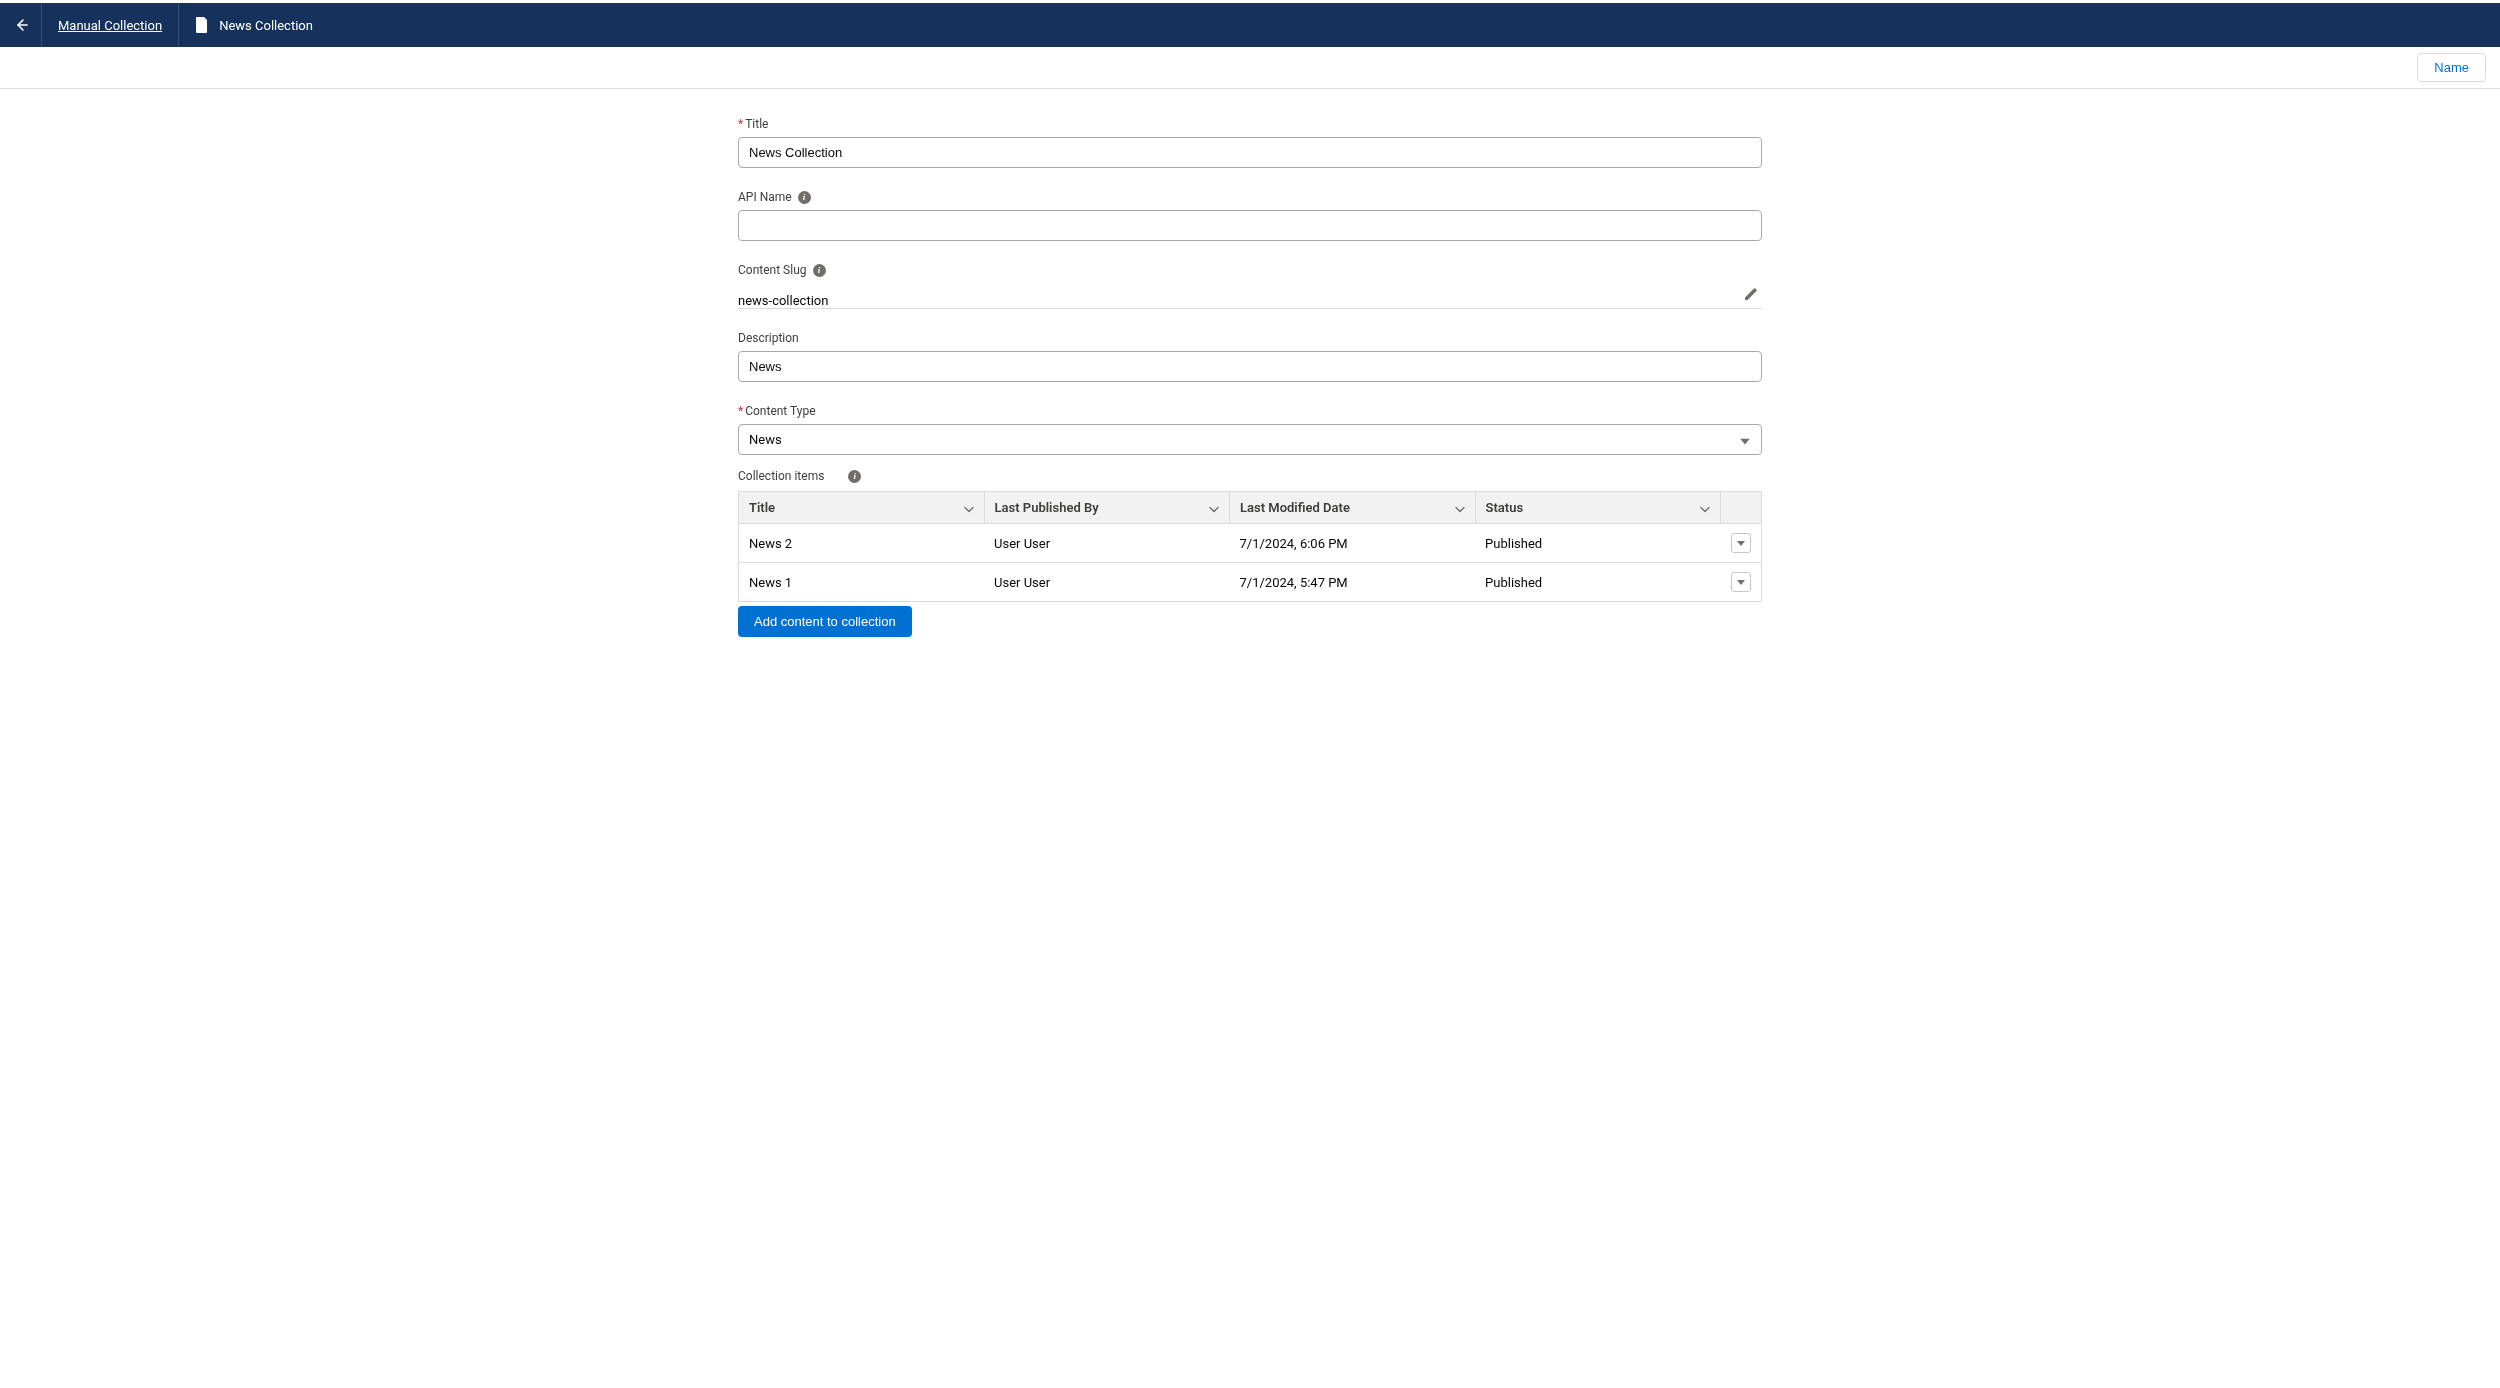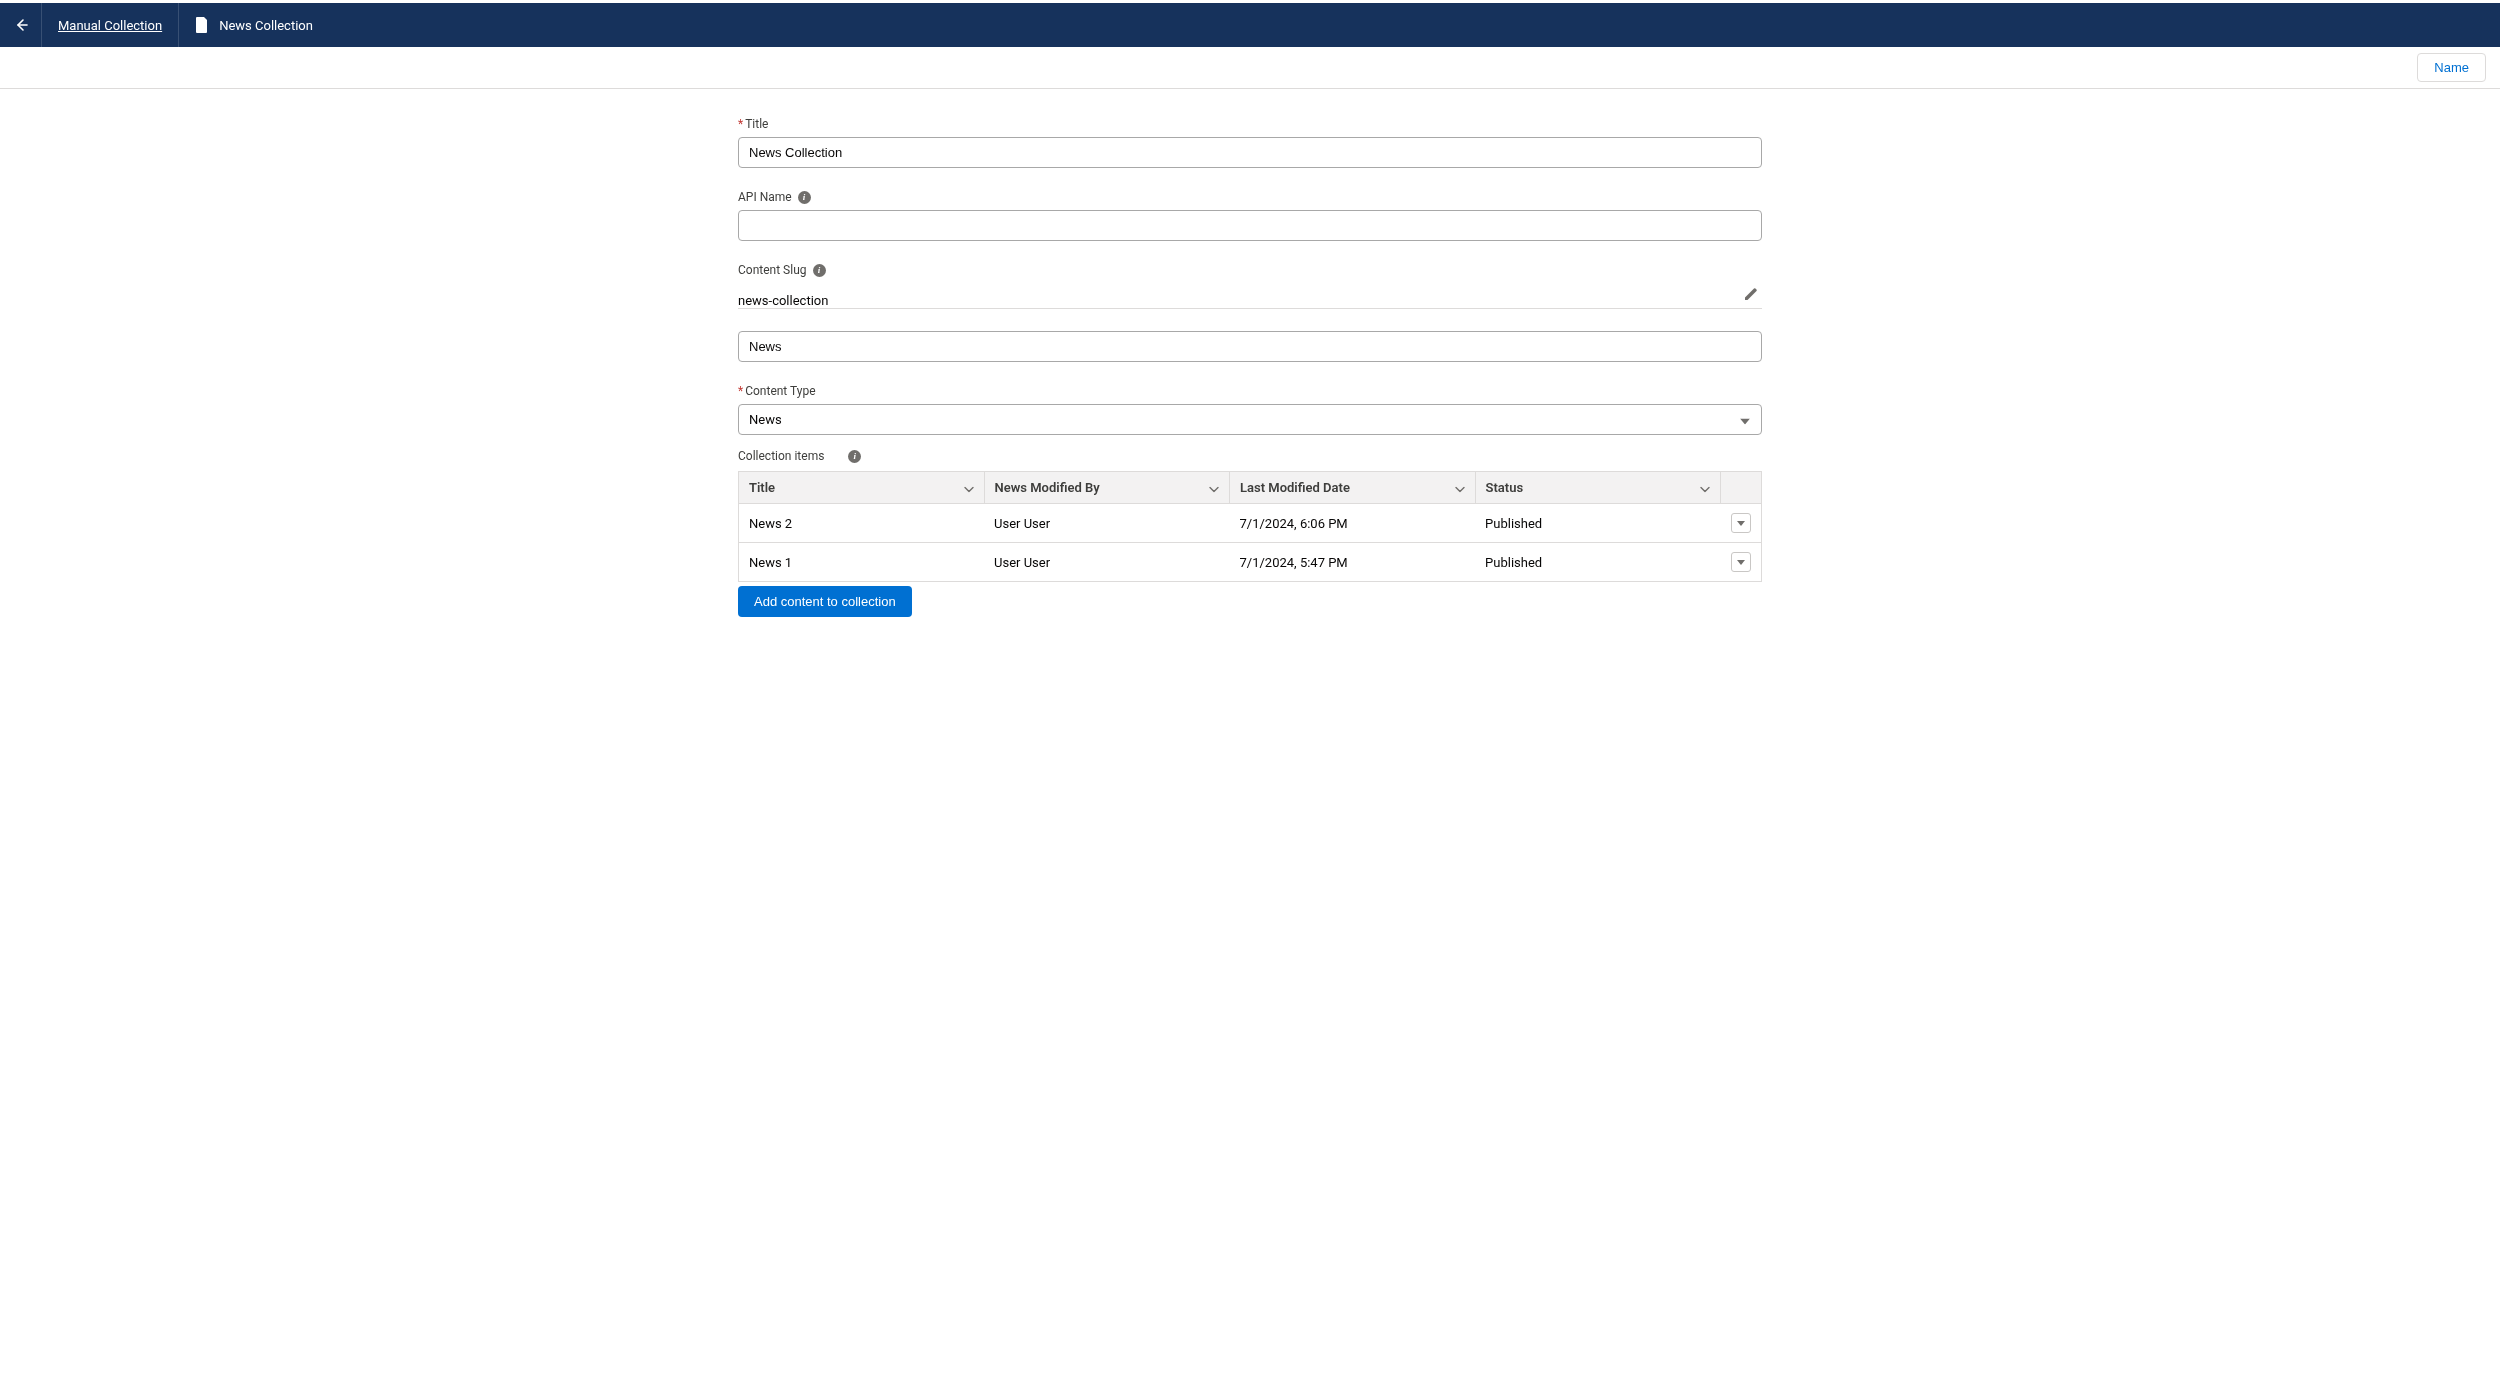"Description" div.field-label { html: none -> <div> <span>Description</span> </div> }
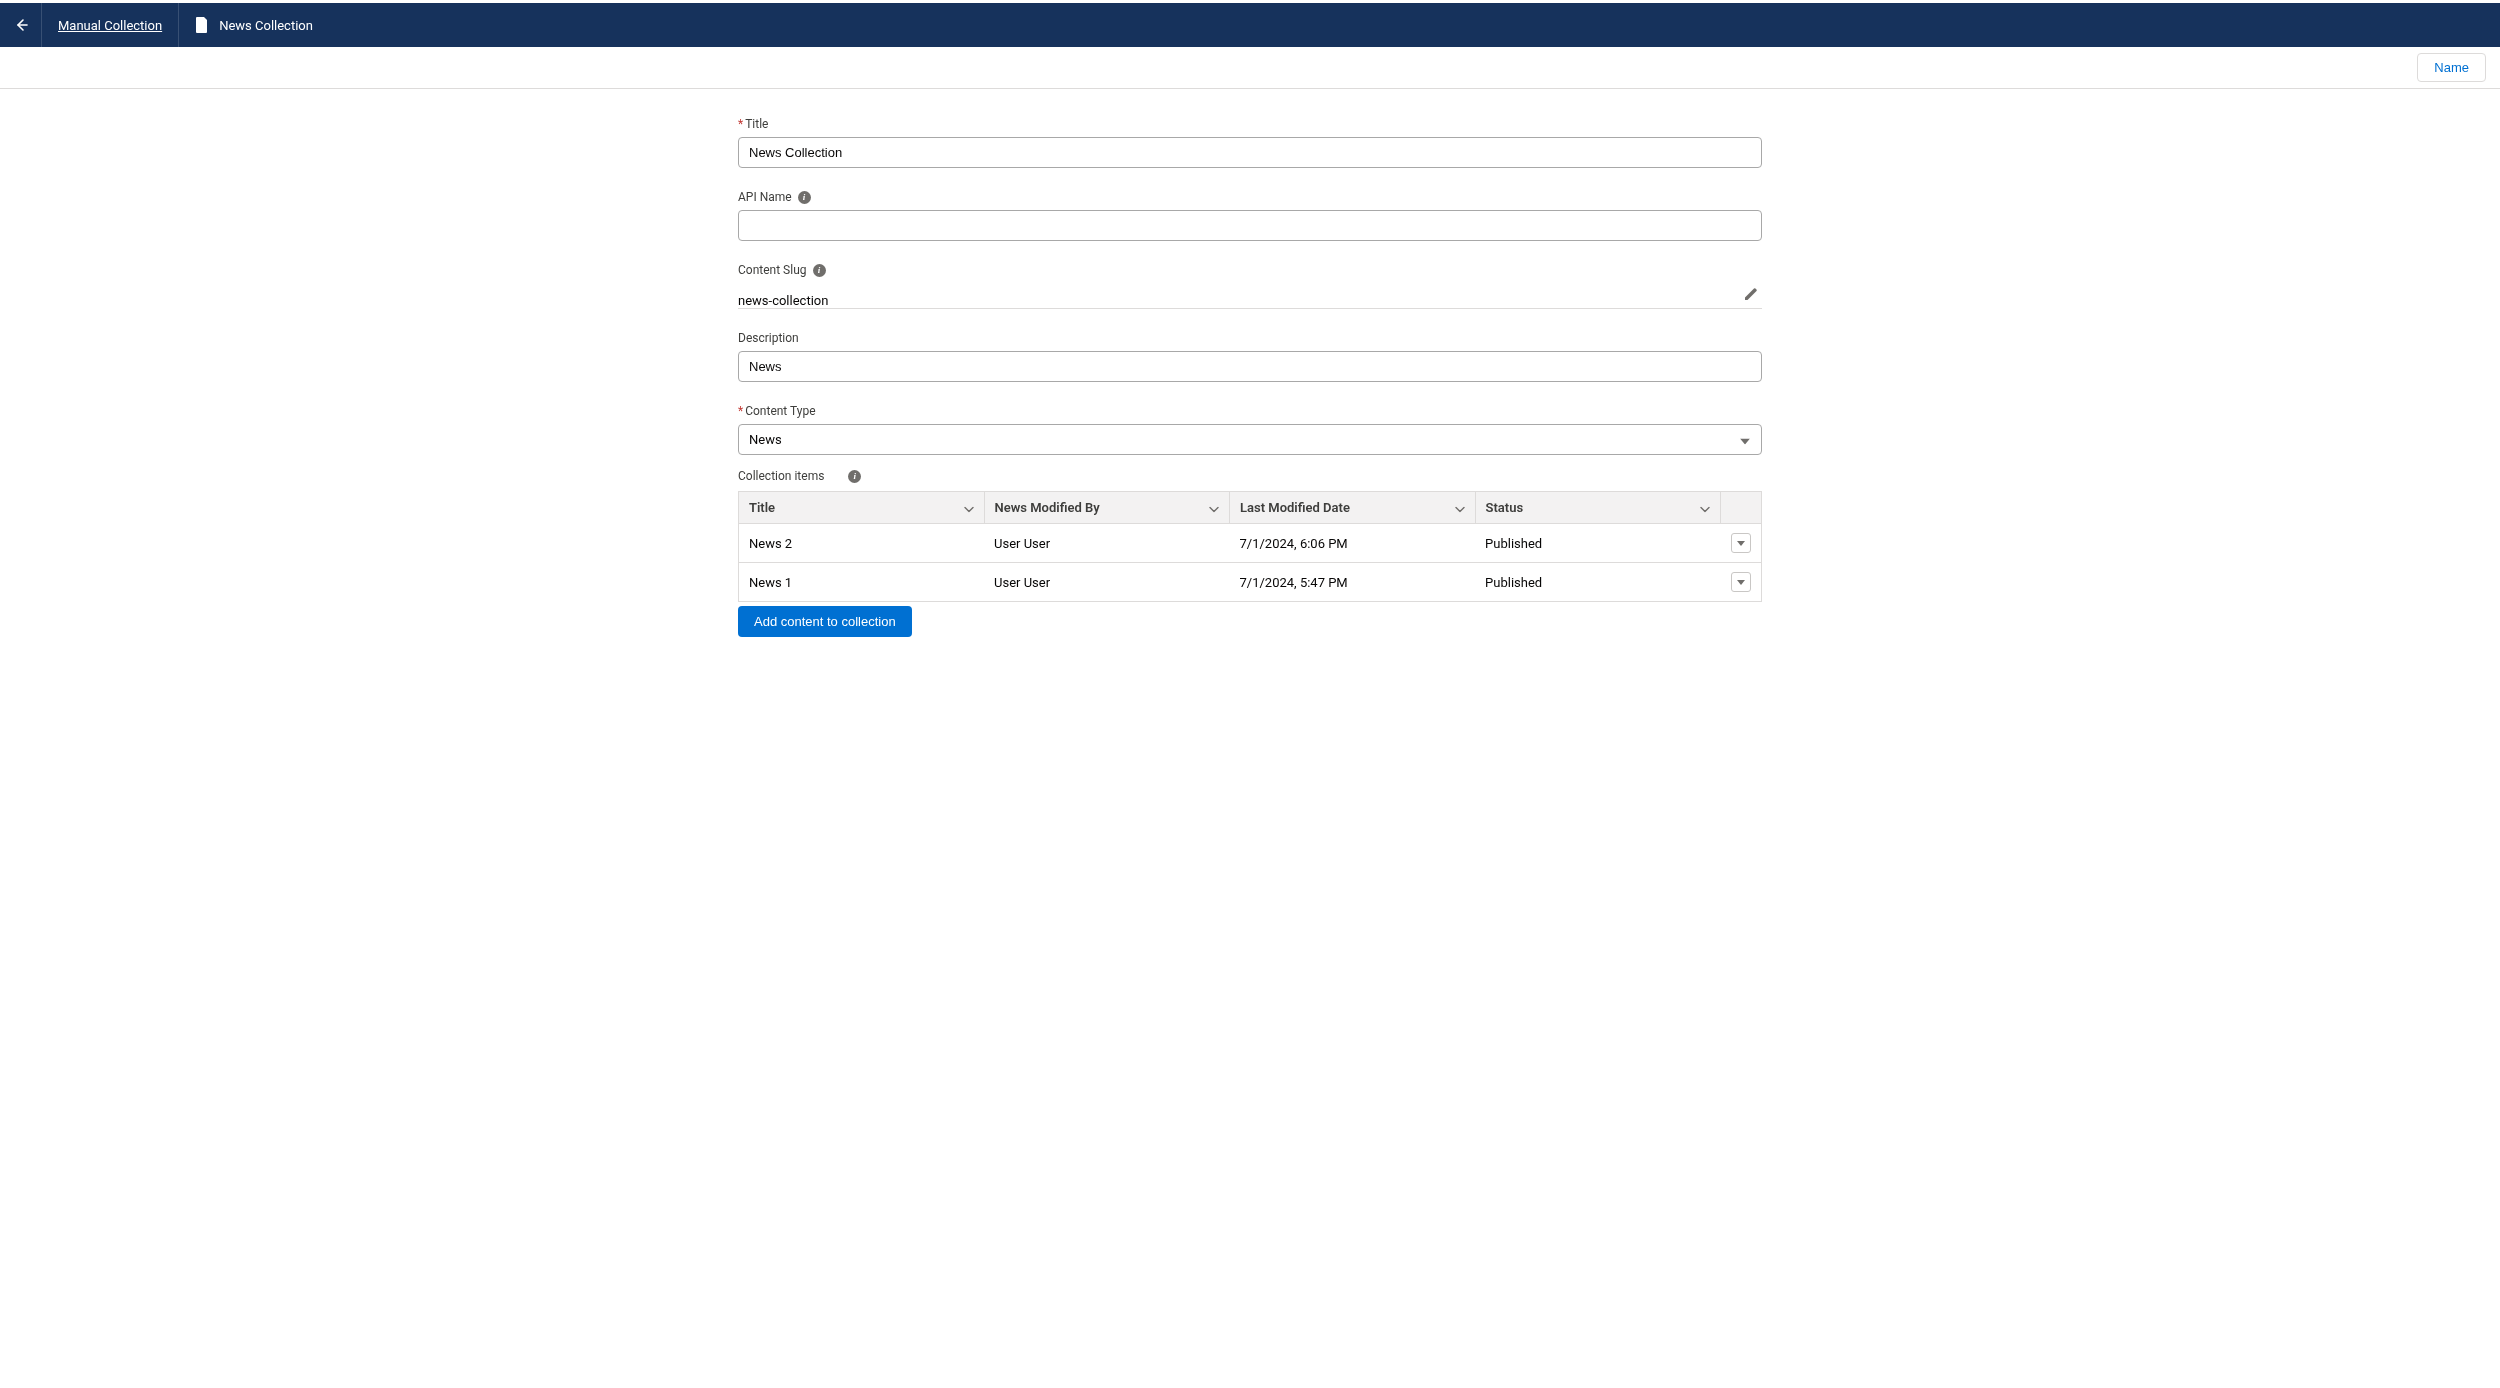"News Modified By" span { text: News Modified -> Last Published }
